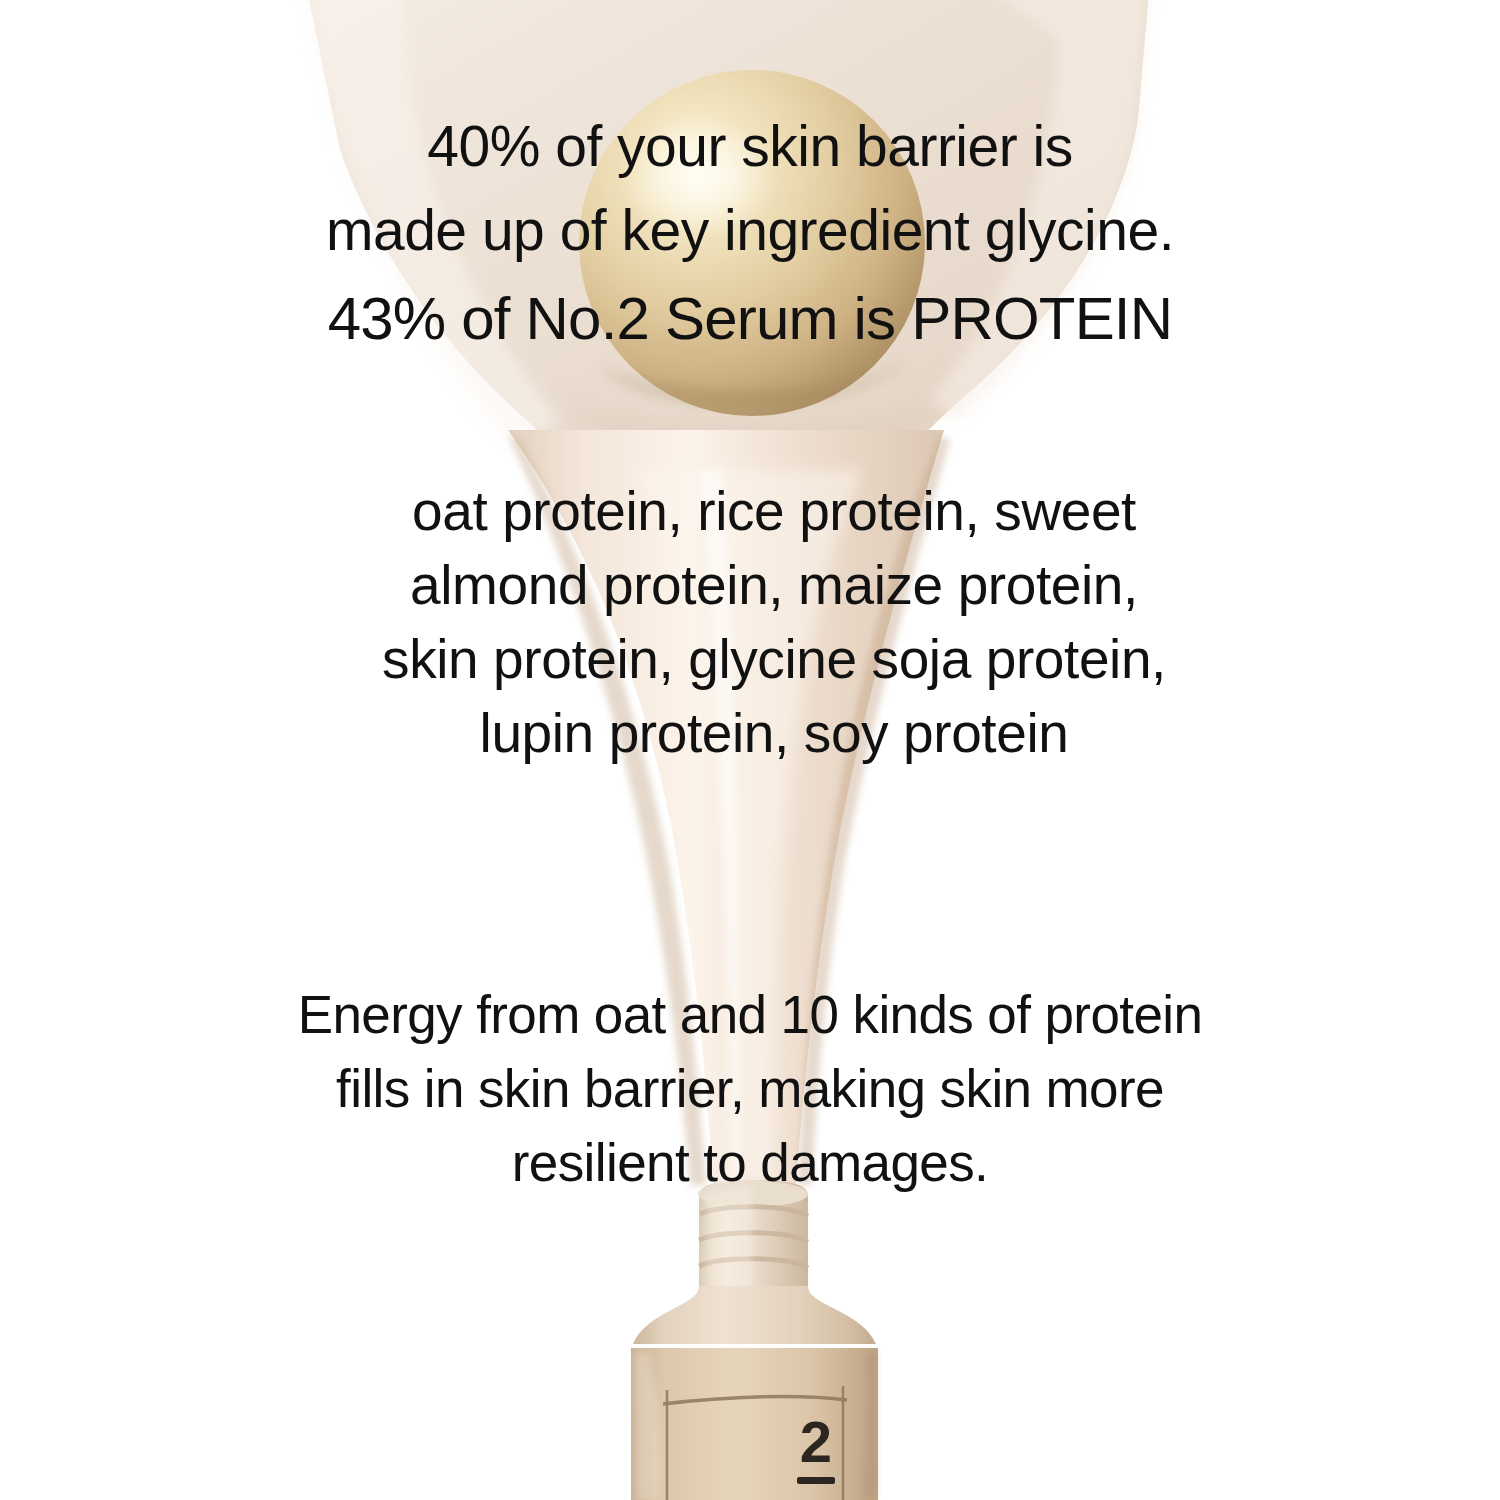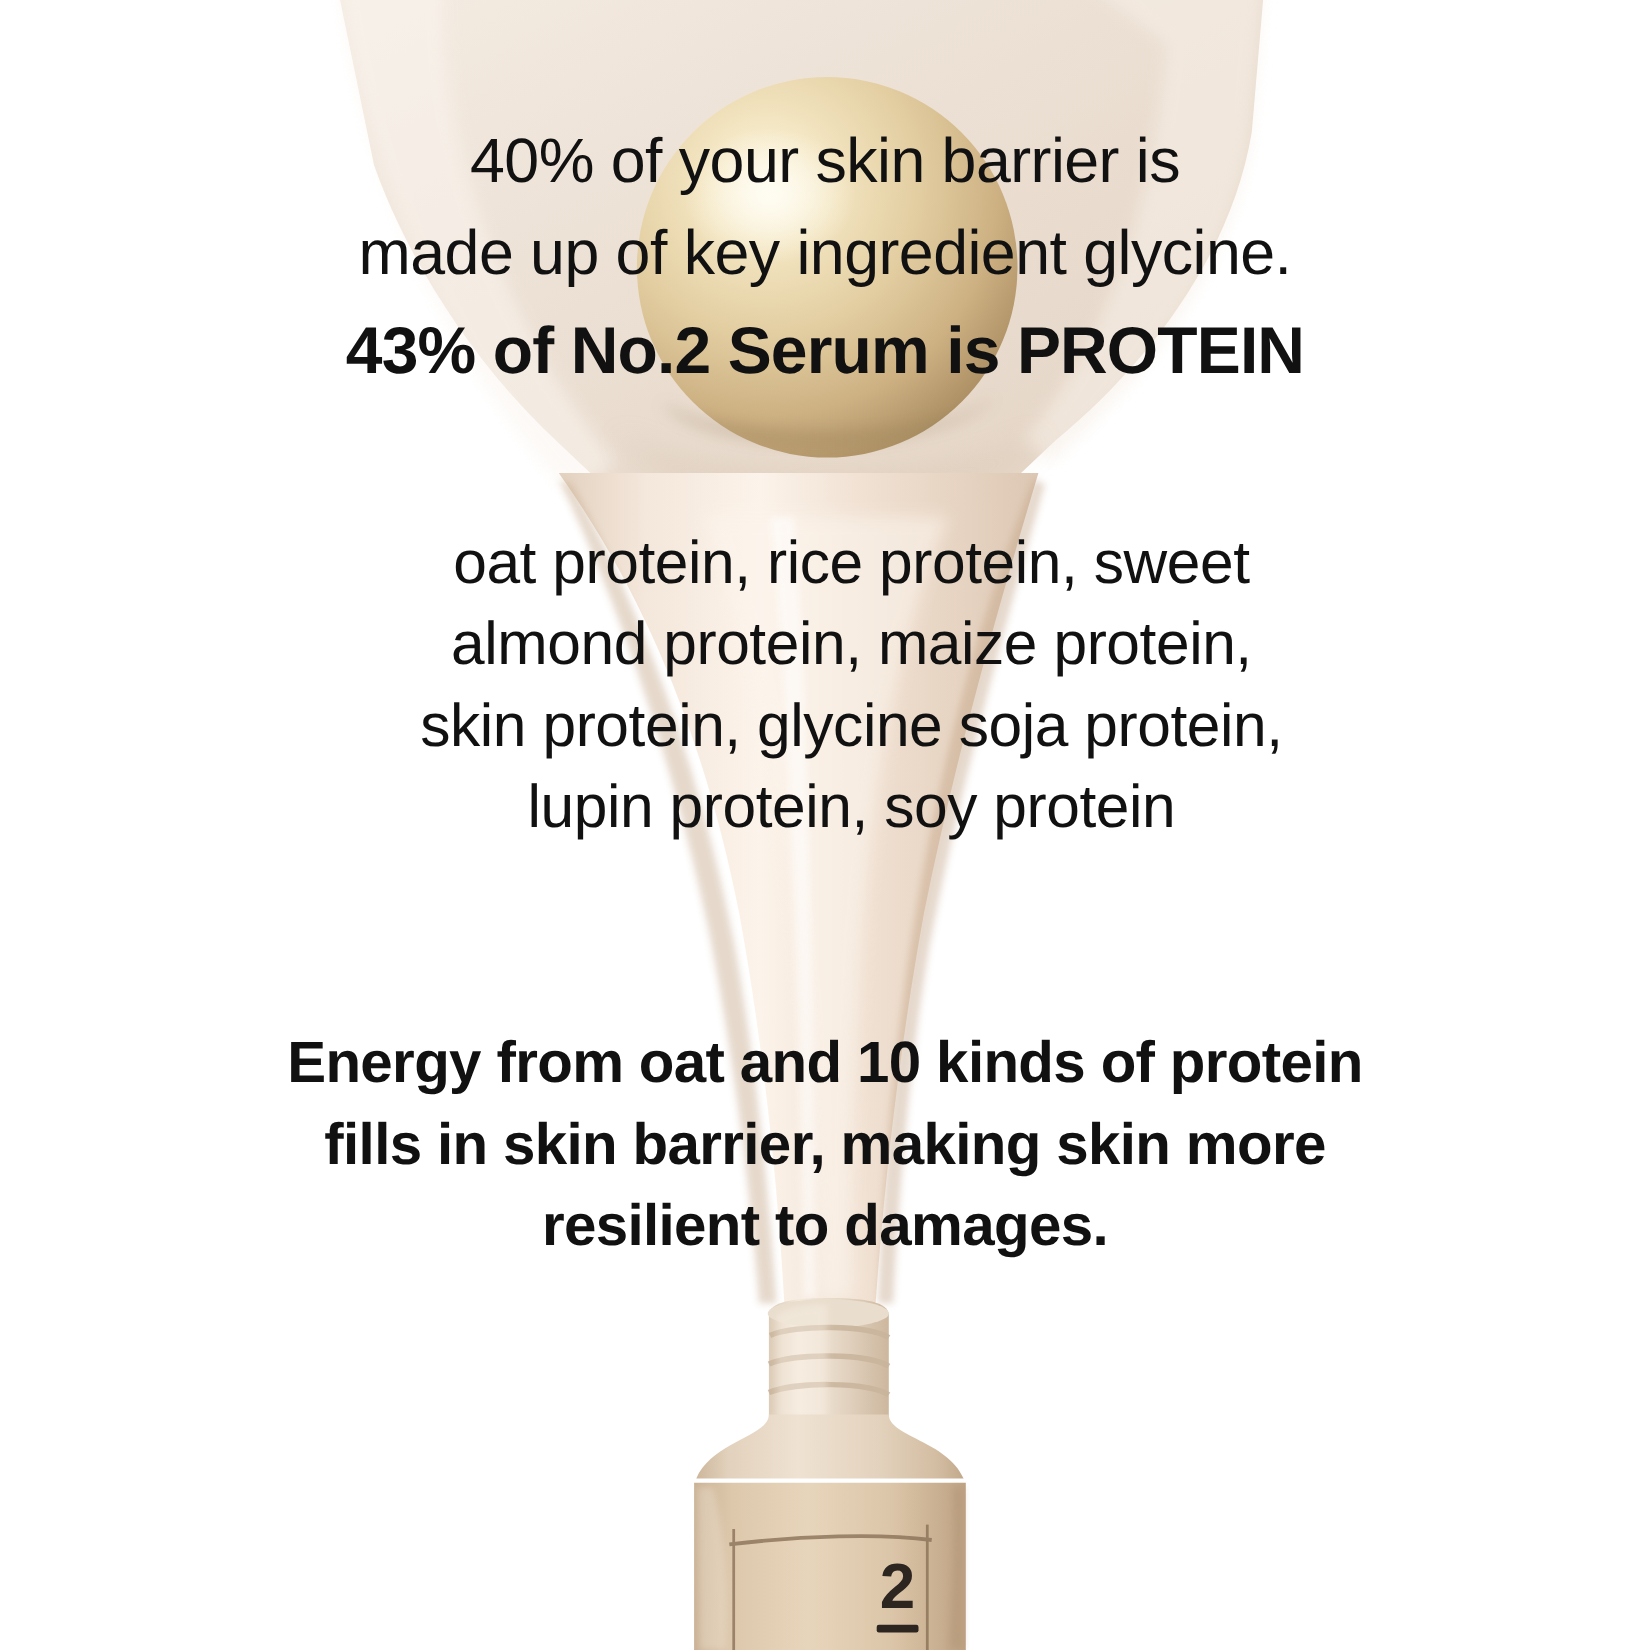"43% of No.2 Serum is" .headline .strong { font-weight: 700 -> 400 }
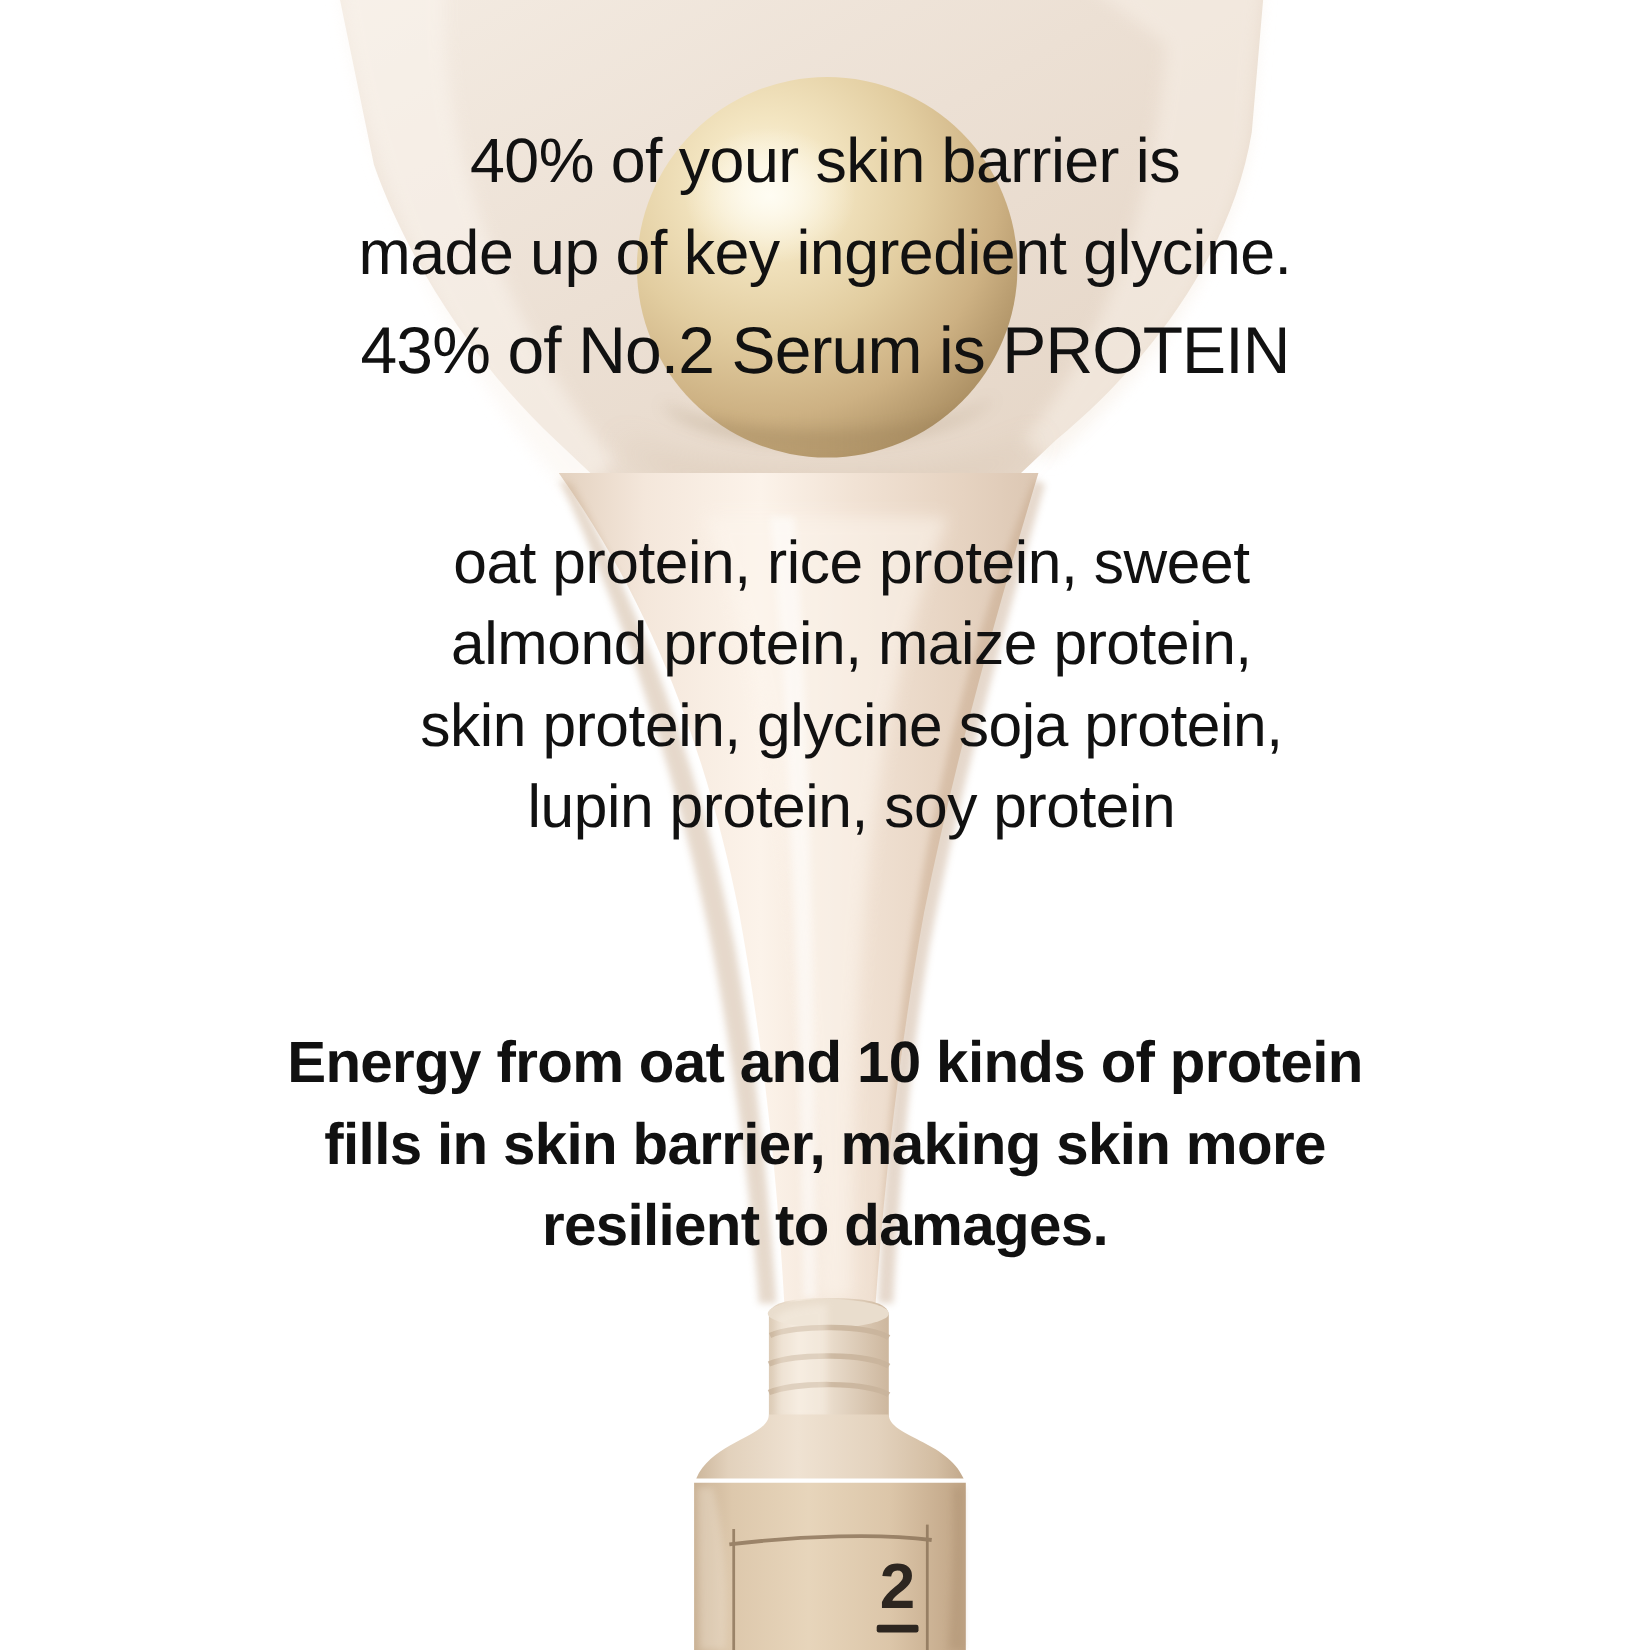"Energy from oat and 10" .benefit { font-weight: 700 -> 400; top: 930px -> 978px }
